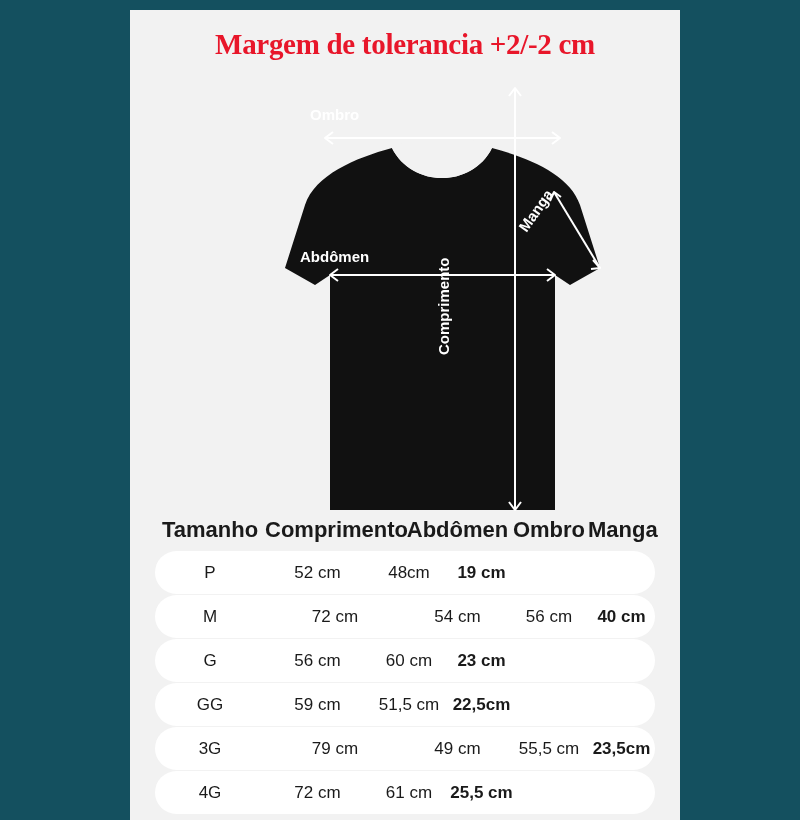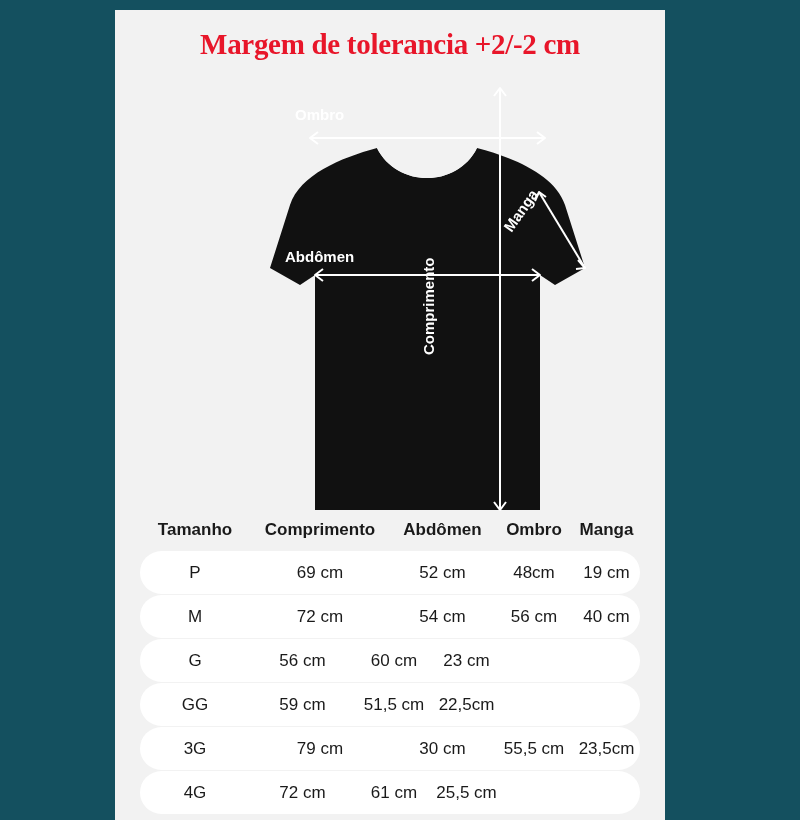"Margem de tolerancia +2/-2 cm" .card { left: 115px -> 130px }
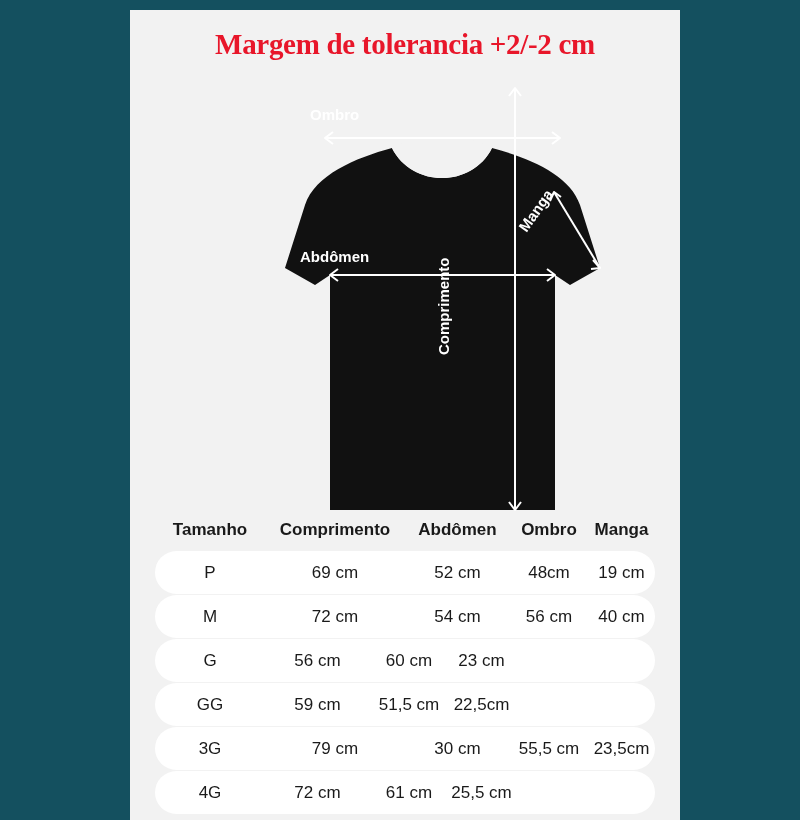"Tamanho" .trow.head .c { font-size: 17px -> 22px }
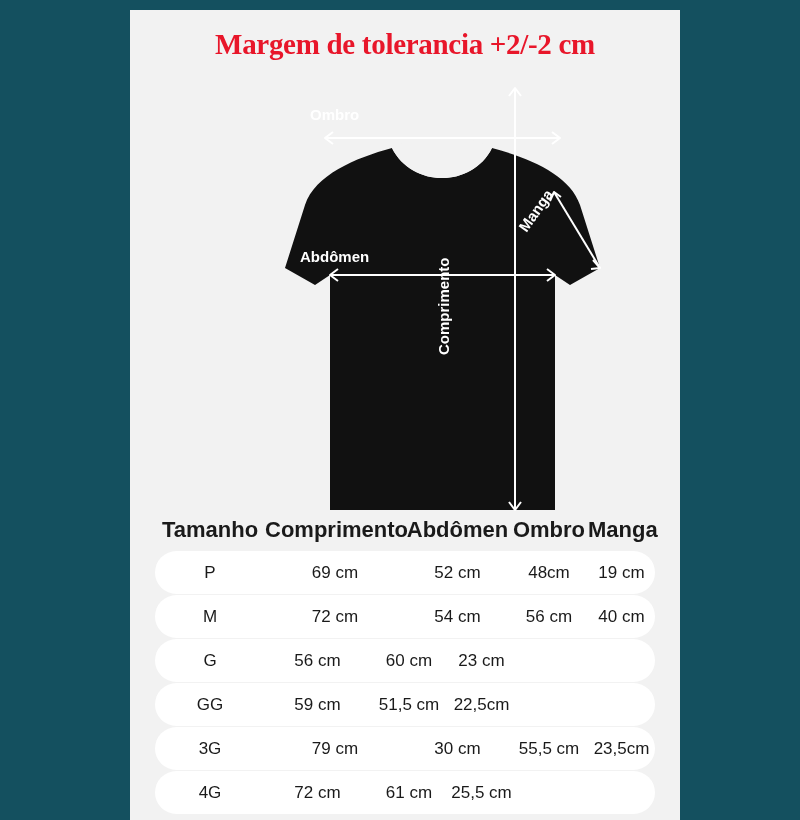"69 cm" div.c { html: <div>69 cm</div> -> none }
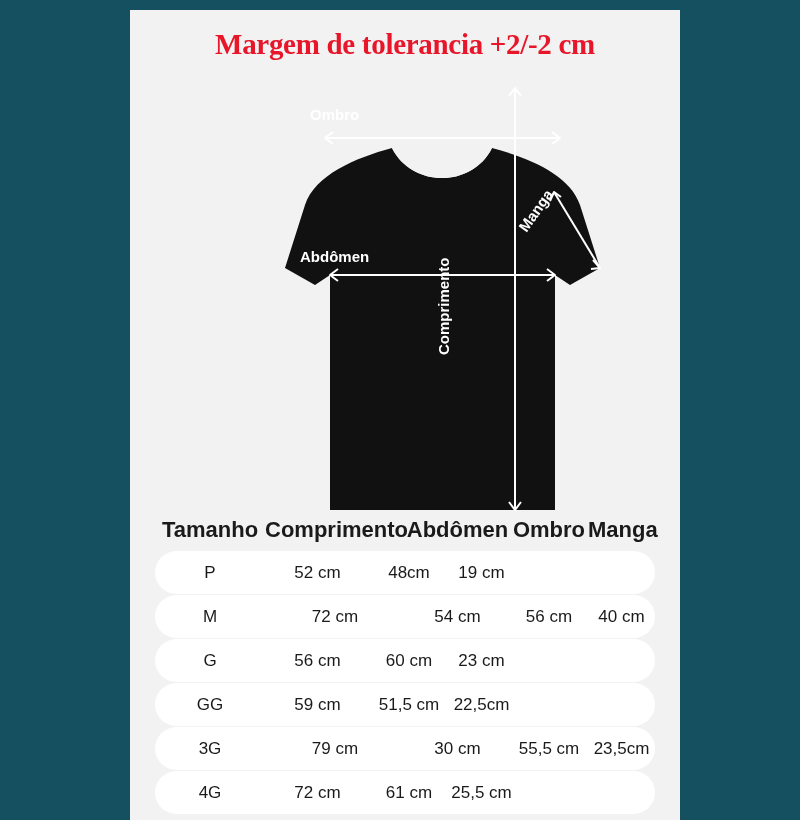"19 cm" .c4 { font-weight: none -> bold }
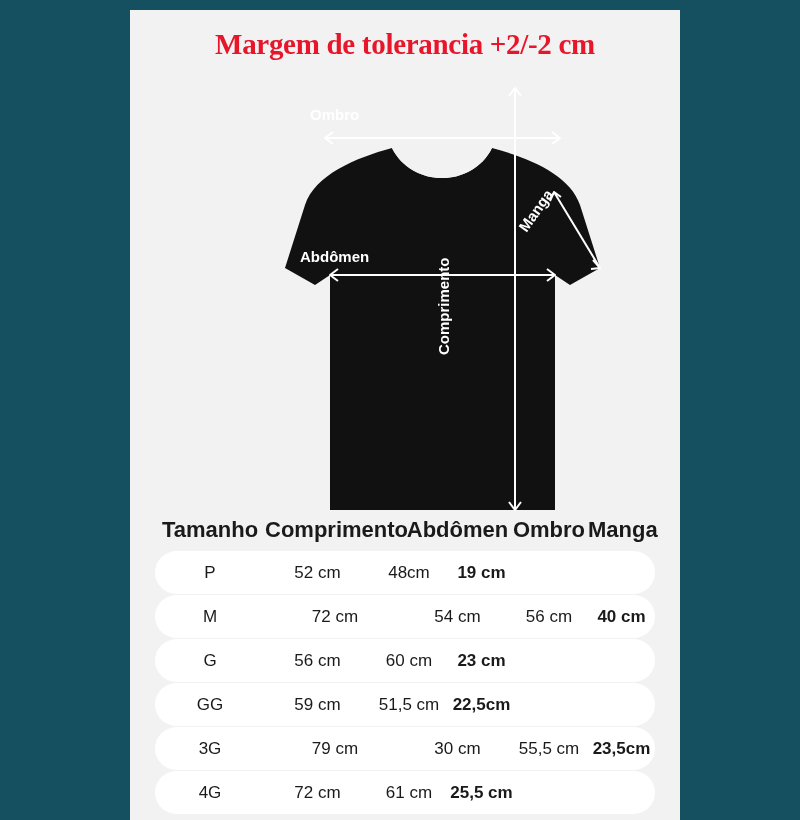"30 cm" div.c { text: 30 -> 49 }
